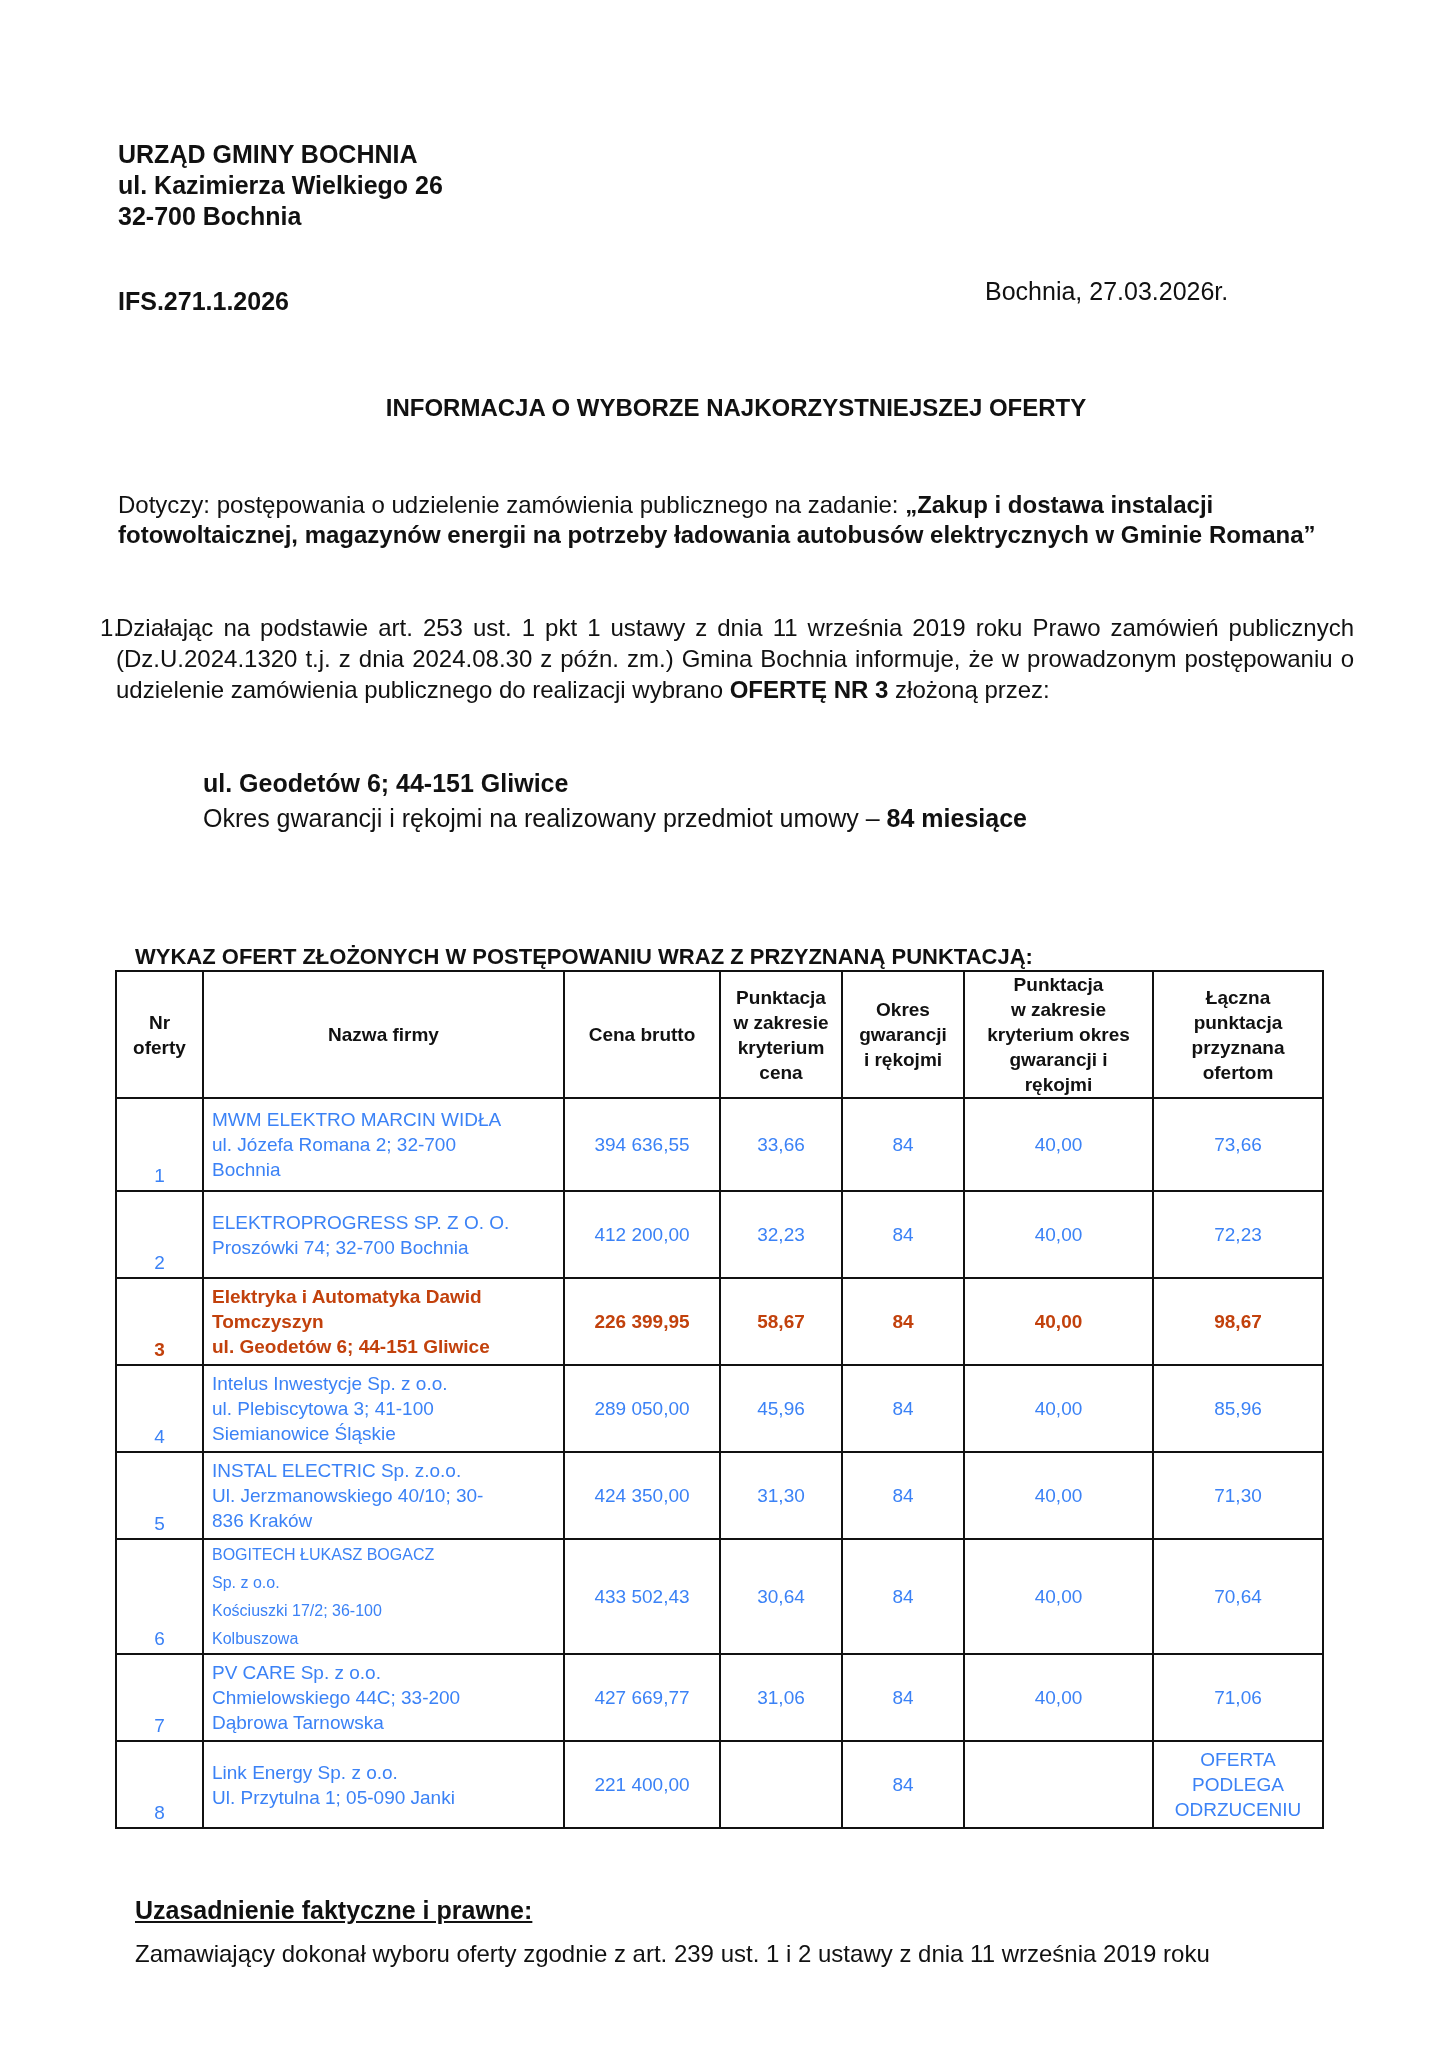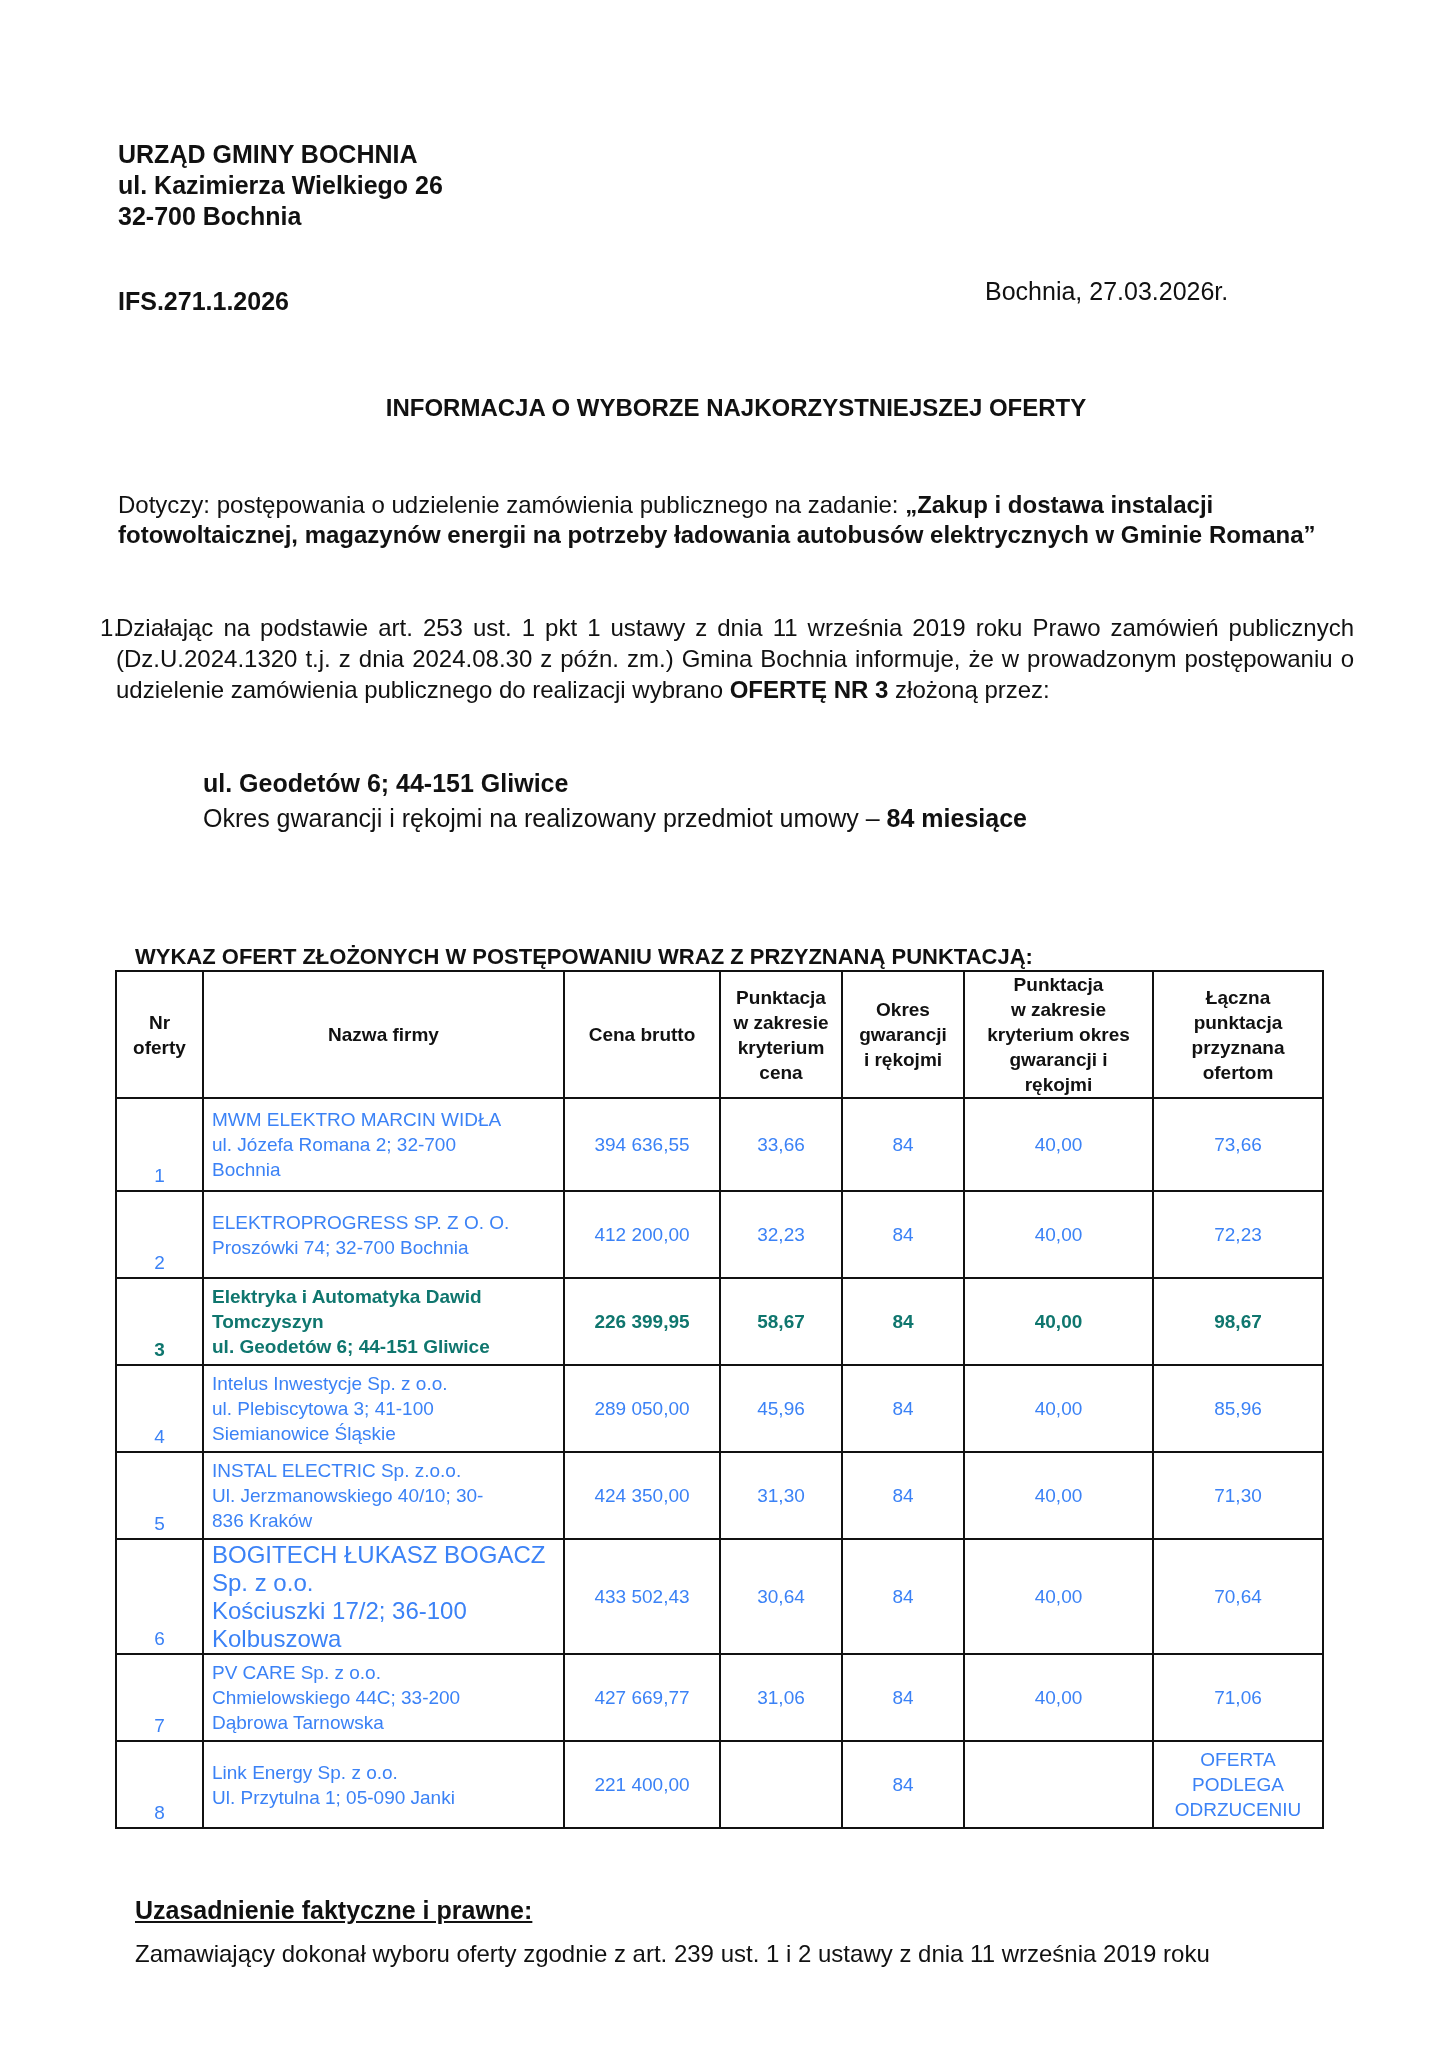"Elektryka i Automatyka Dawid" tr.win td { color: #0f766e -> #c2410c }
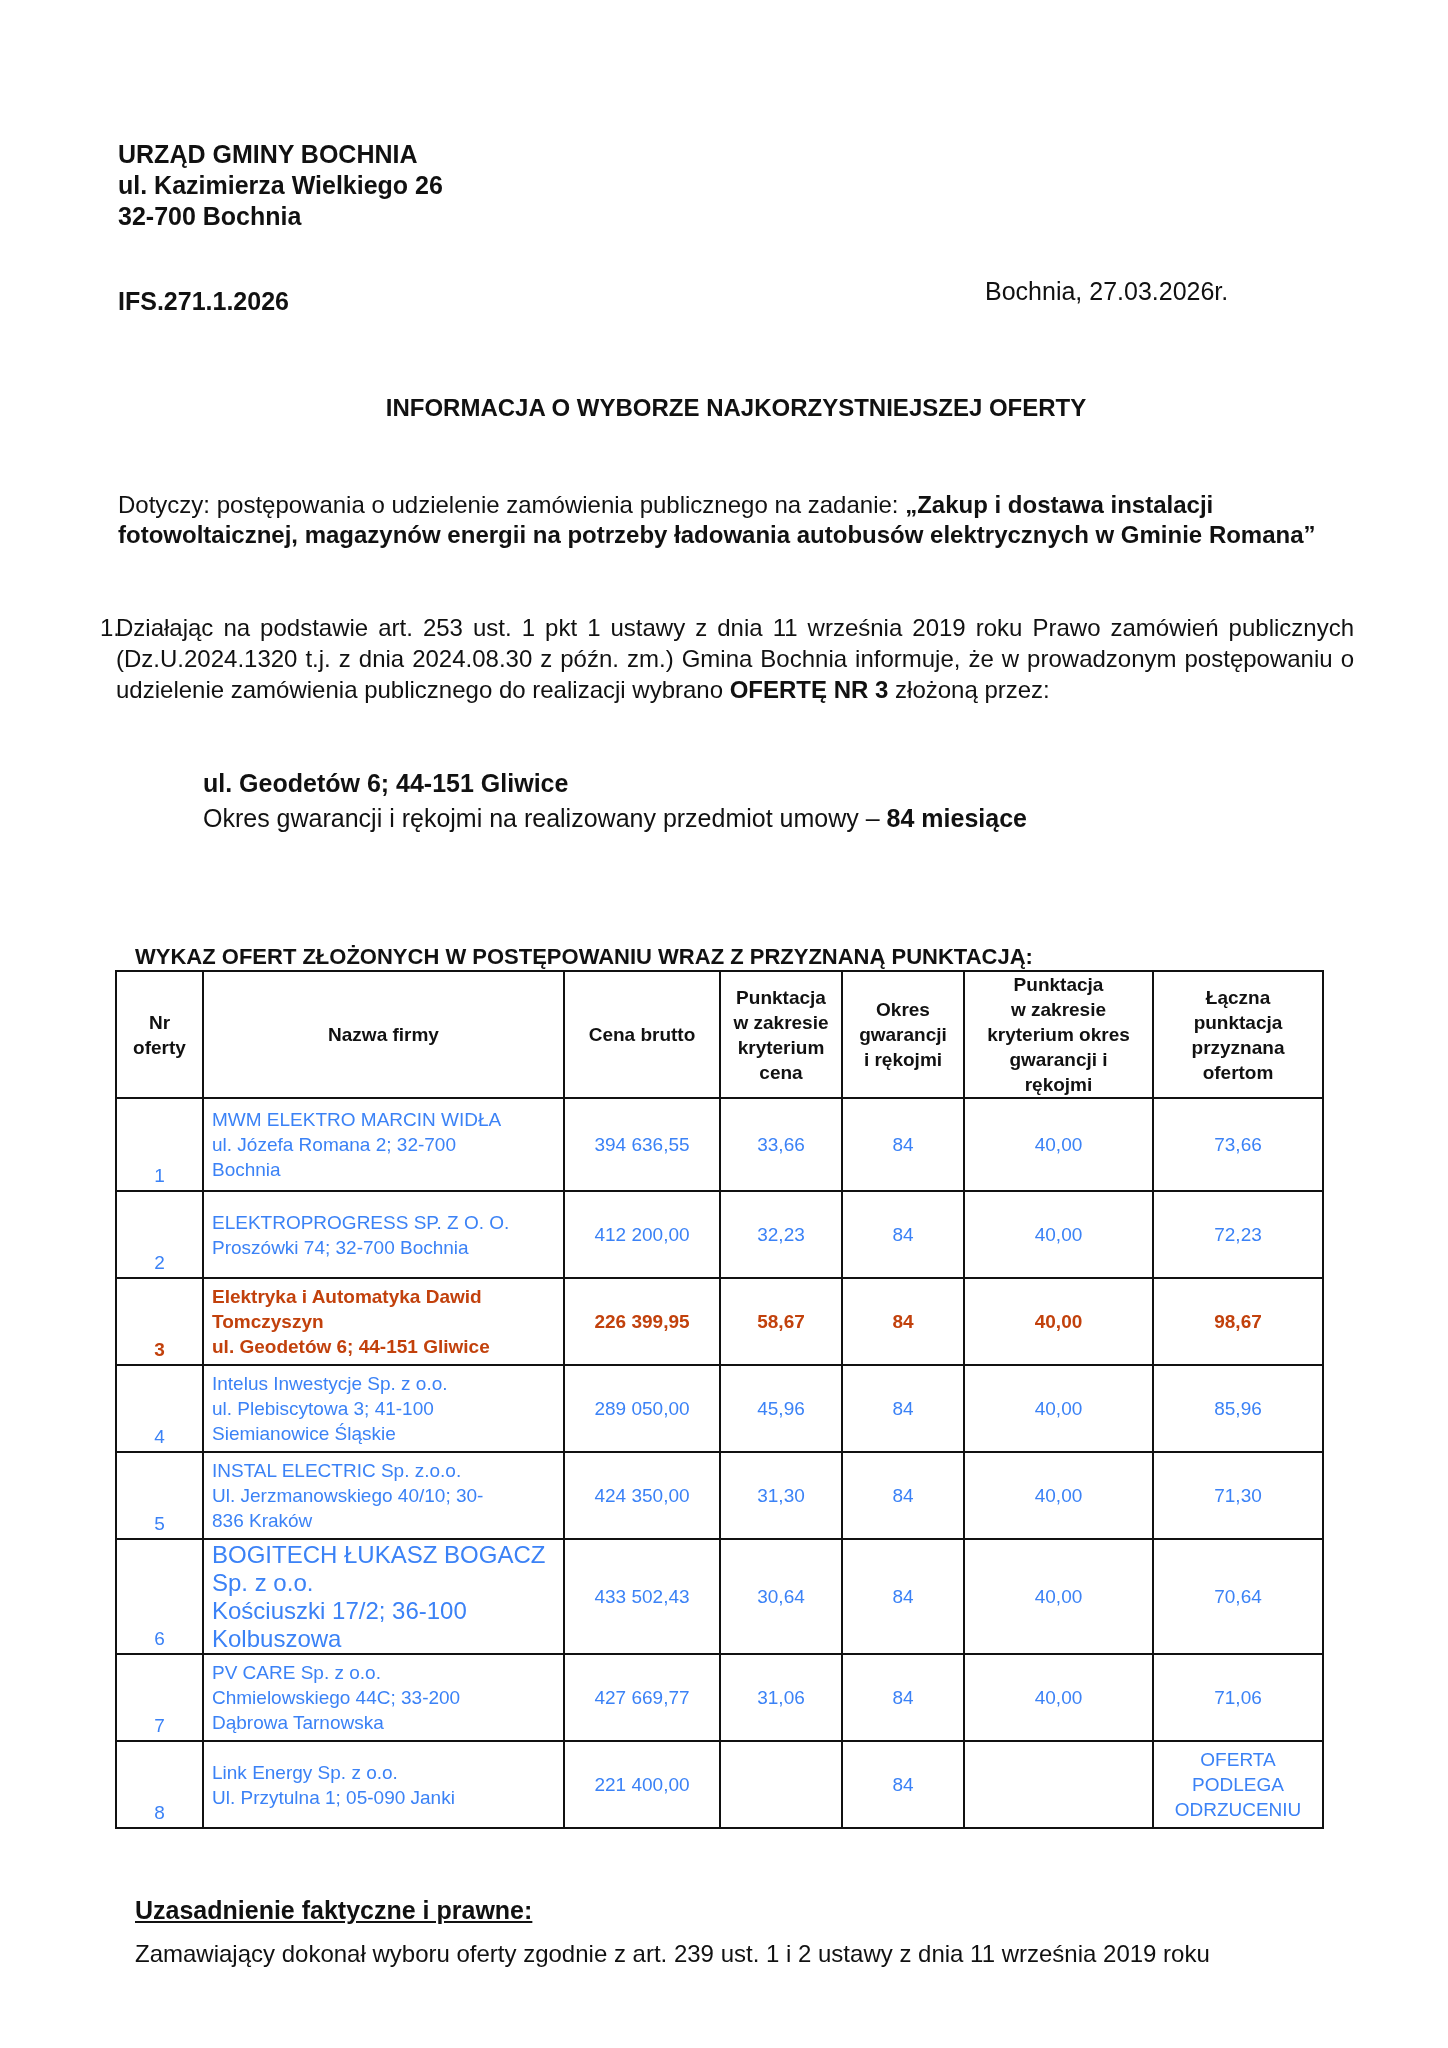"BOGITECH ŁUKASZ BOGACZ" td.name { font-size: 24px -> 16px }
